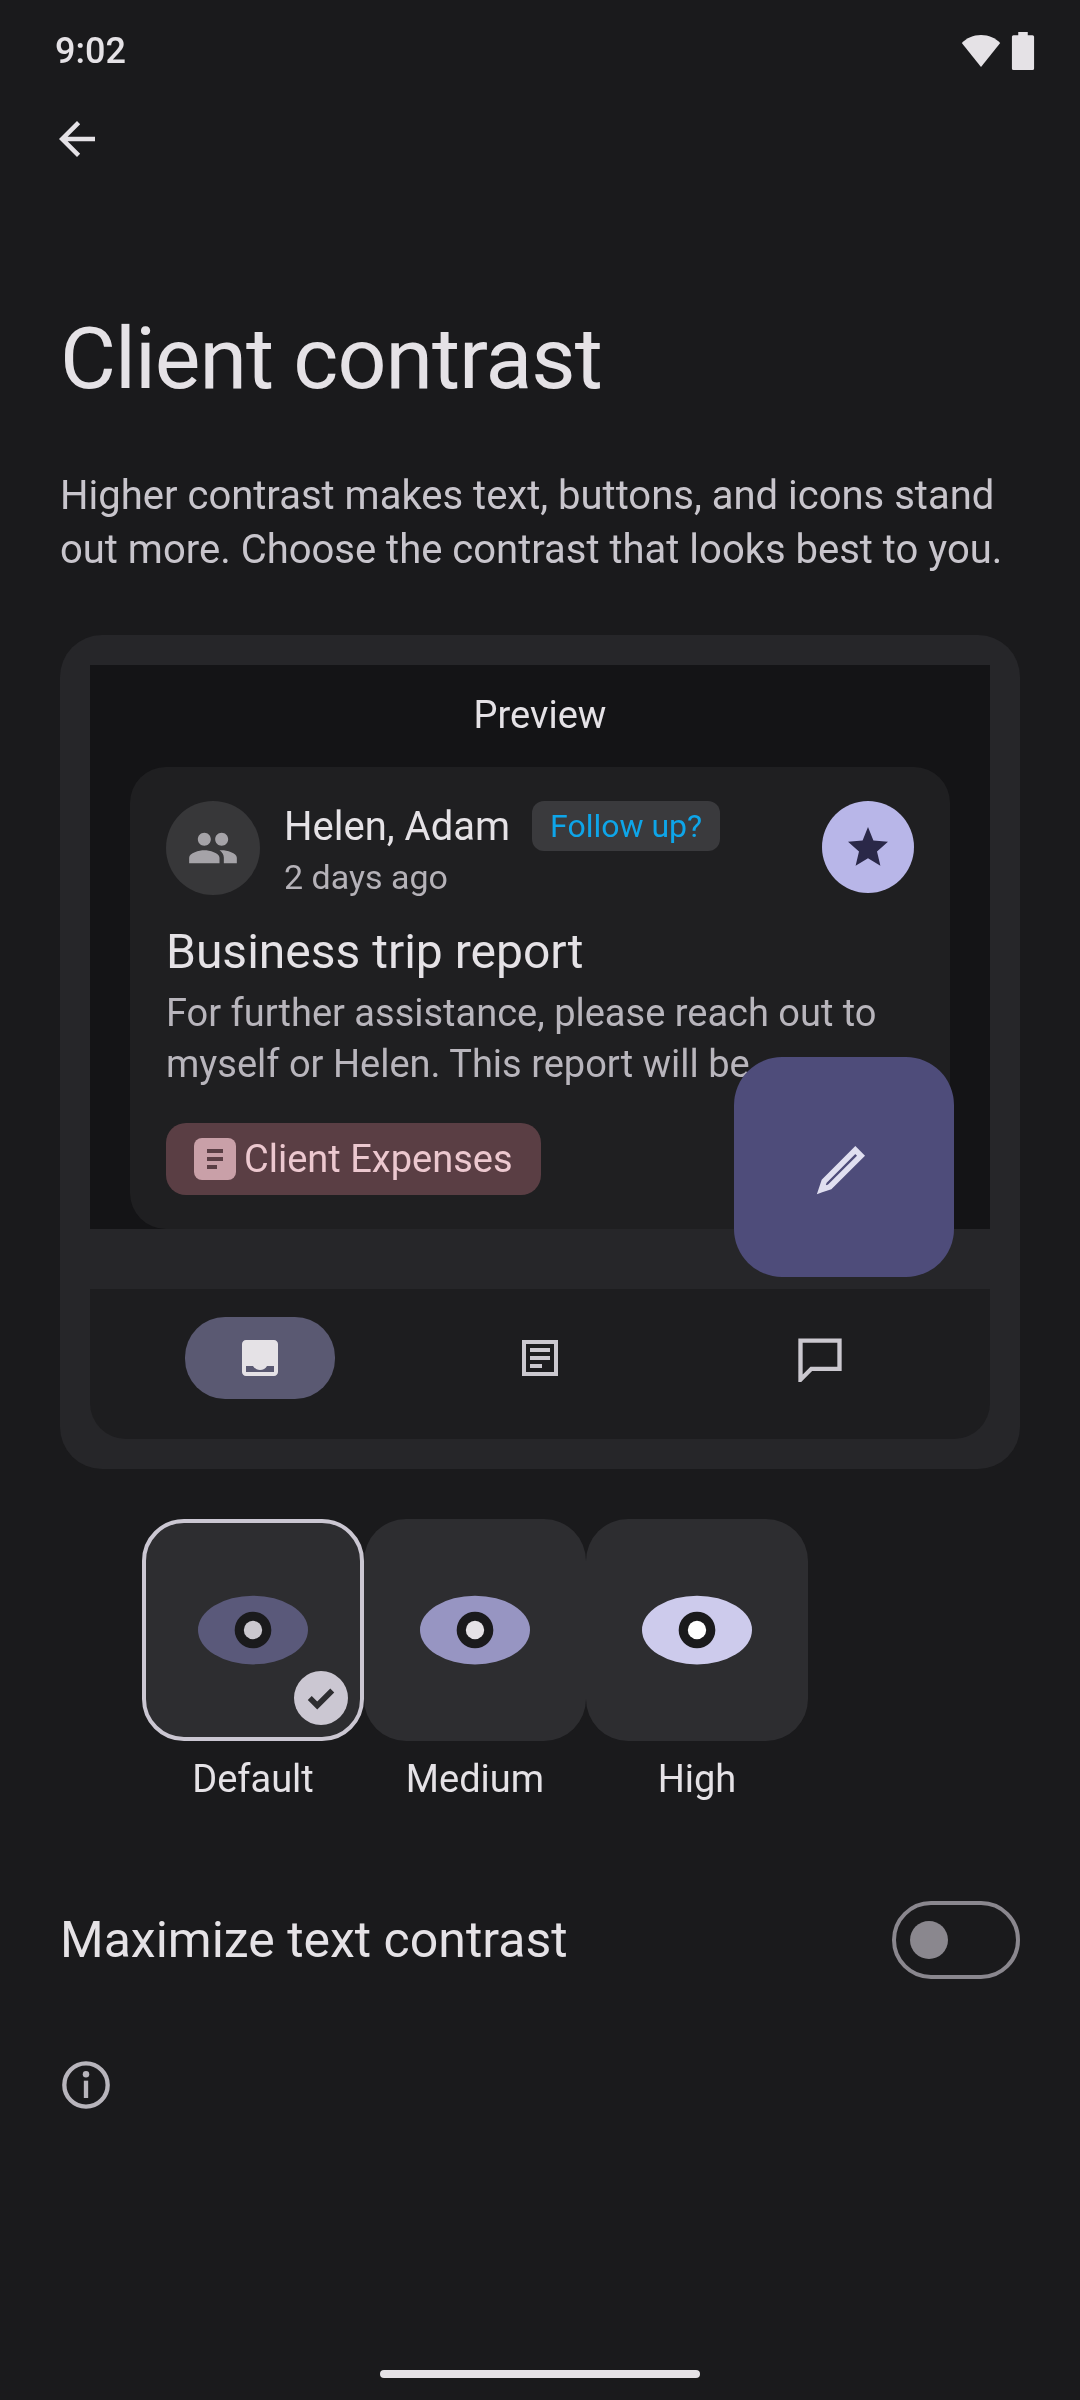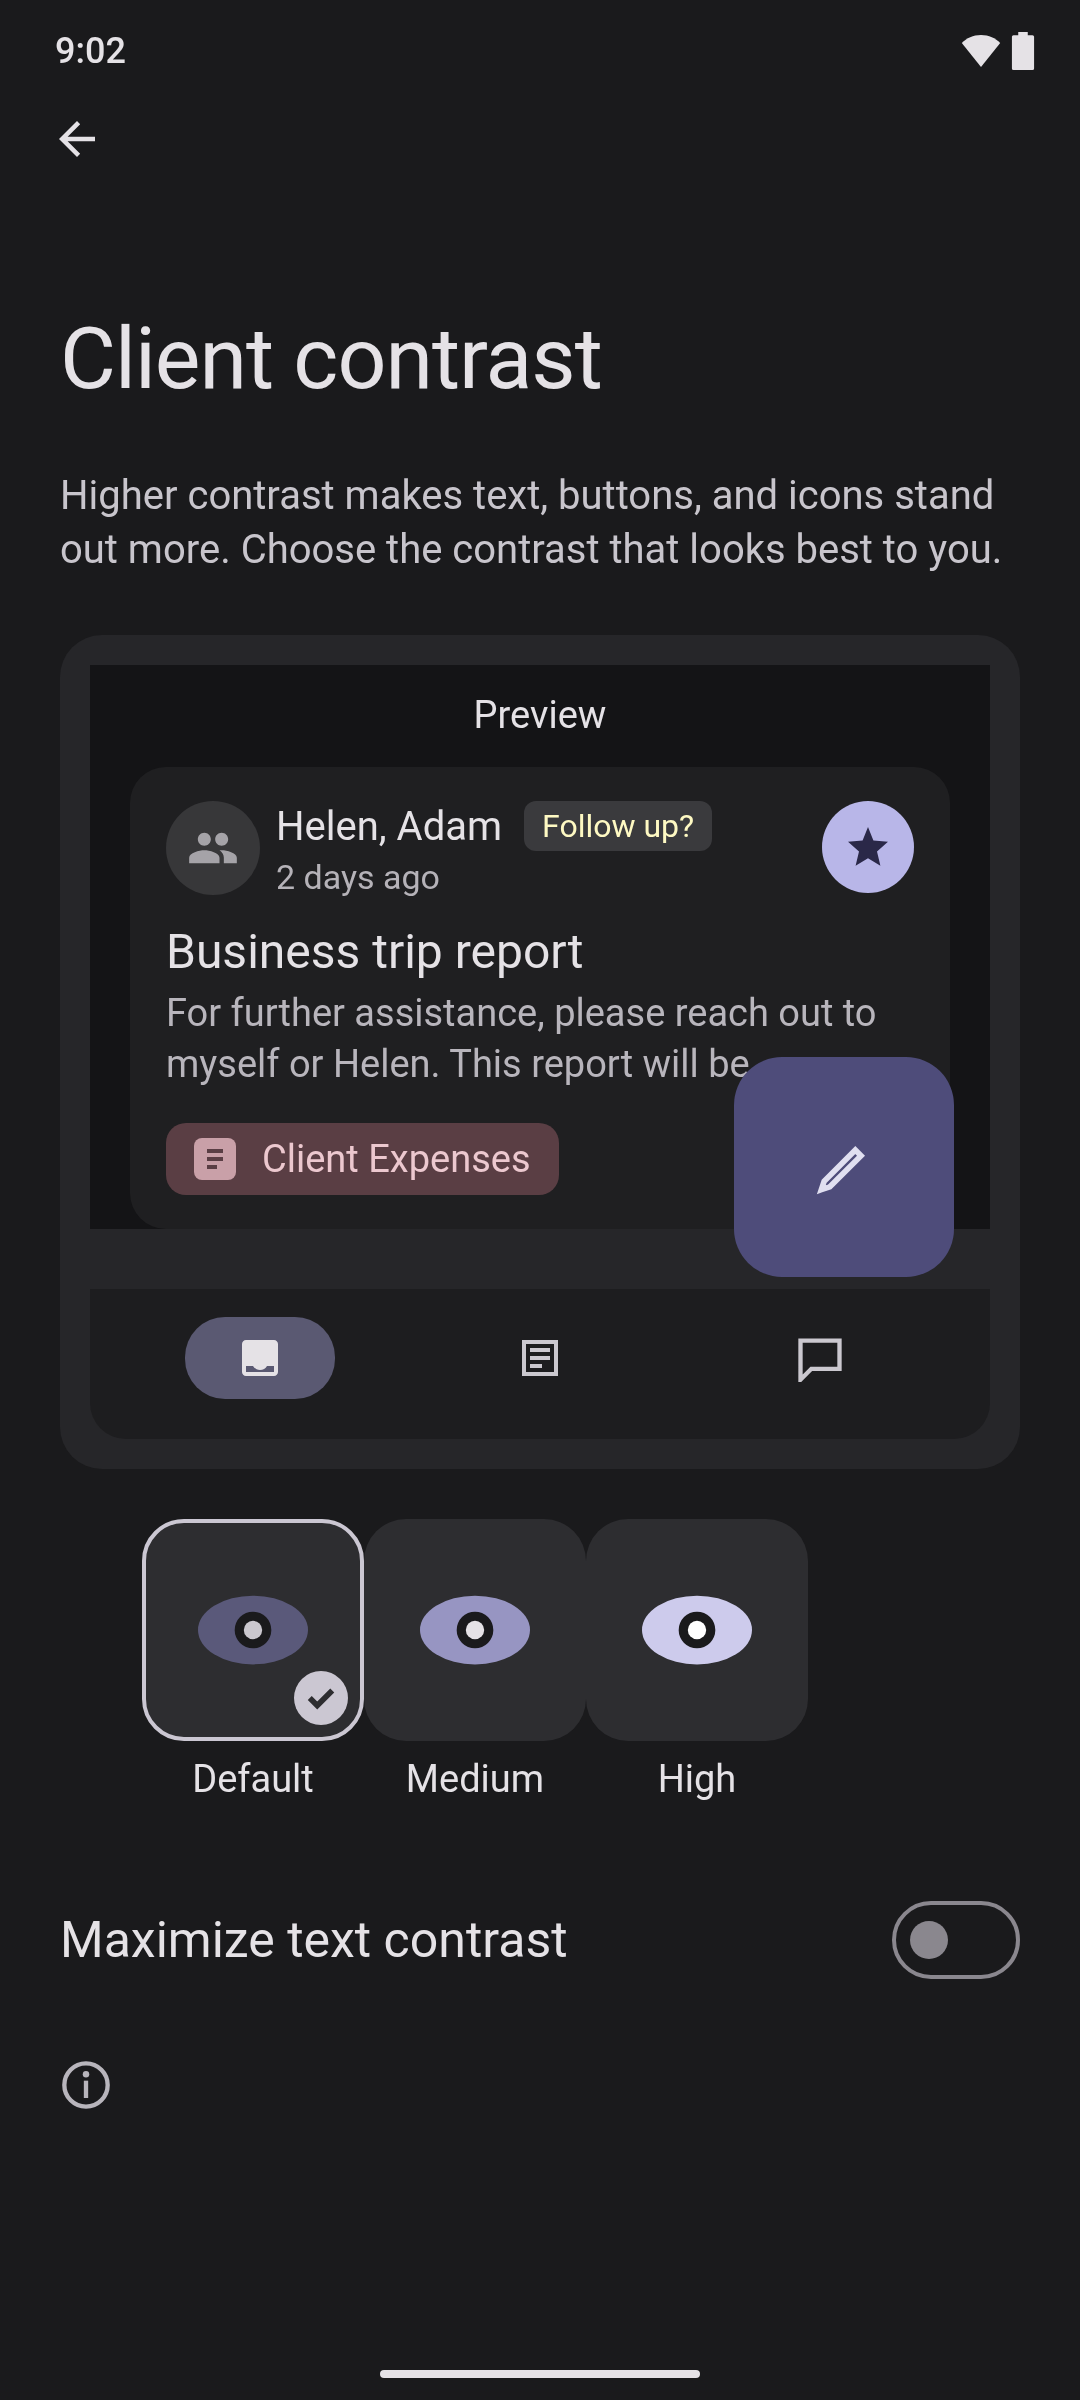"Helen, Adam" .email-header { gap: 16px -> 24px }
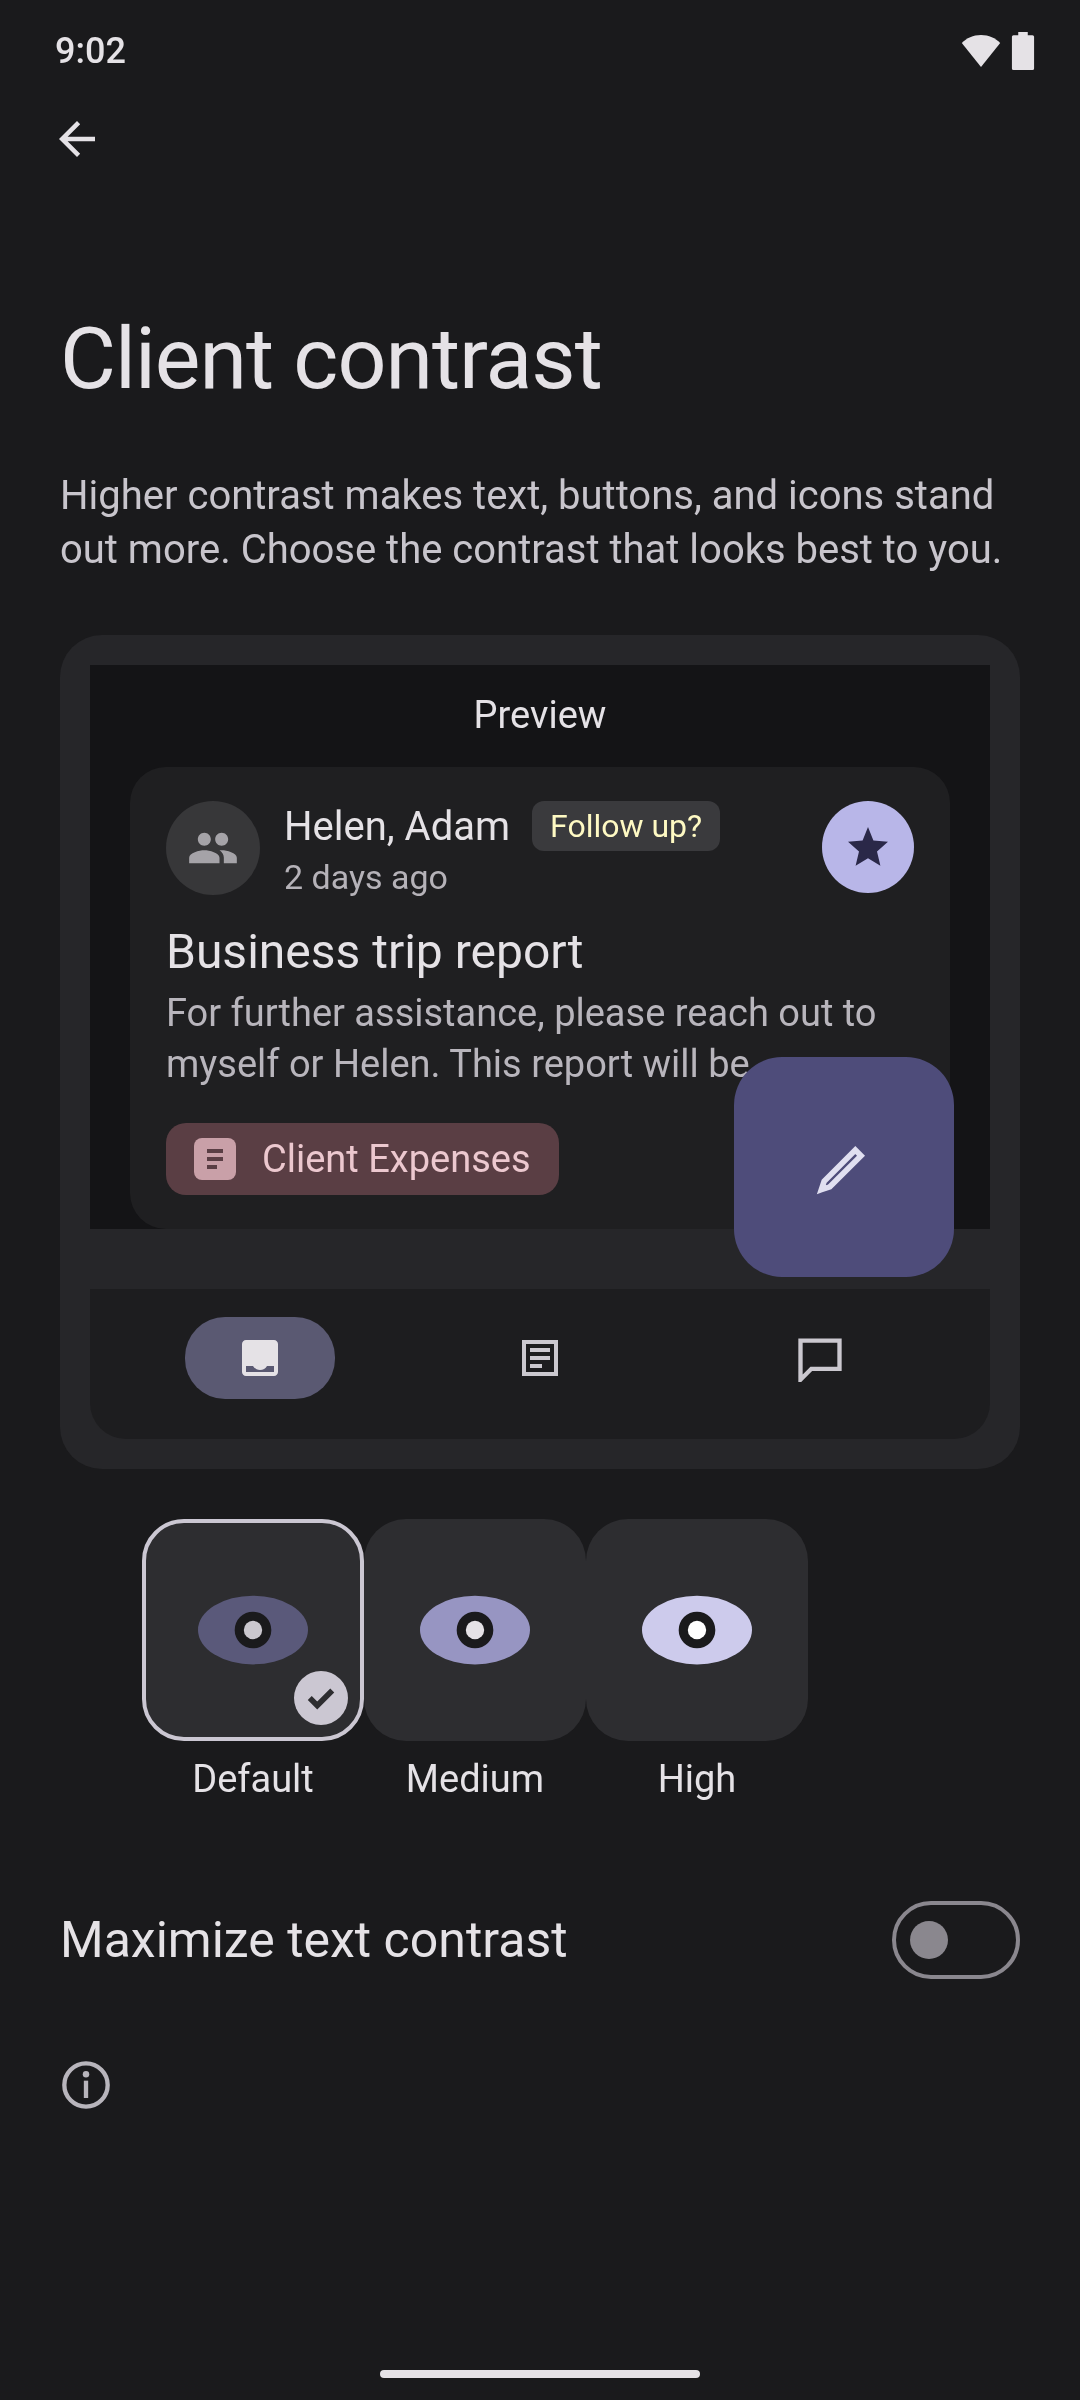"Follow up?" .email-tag { color: #fef9c3 -> #0ea5e9 }
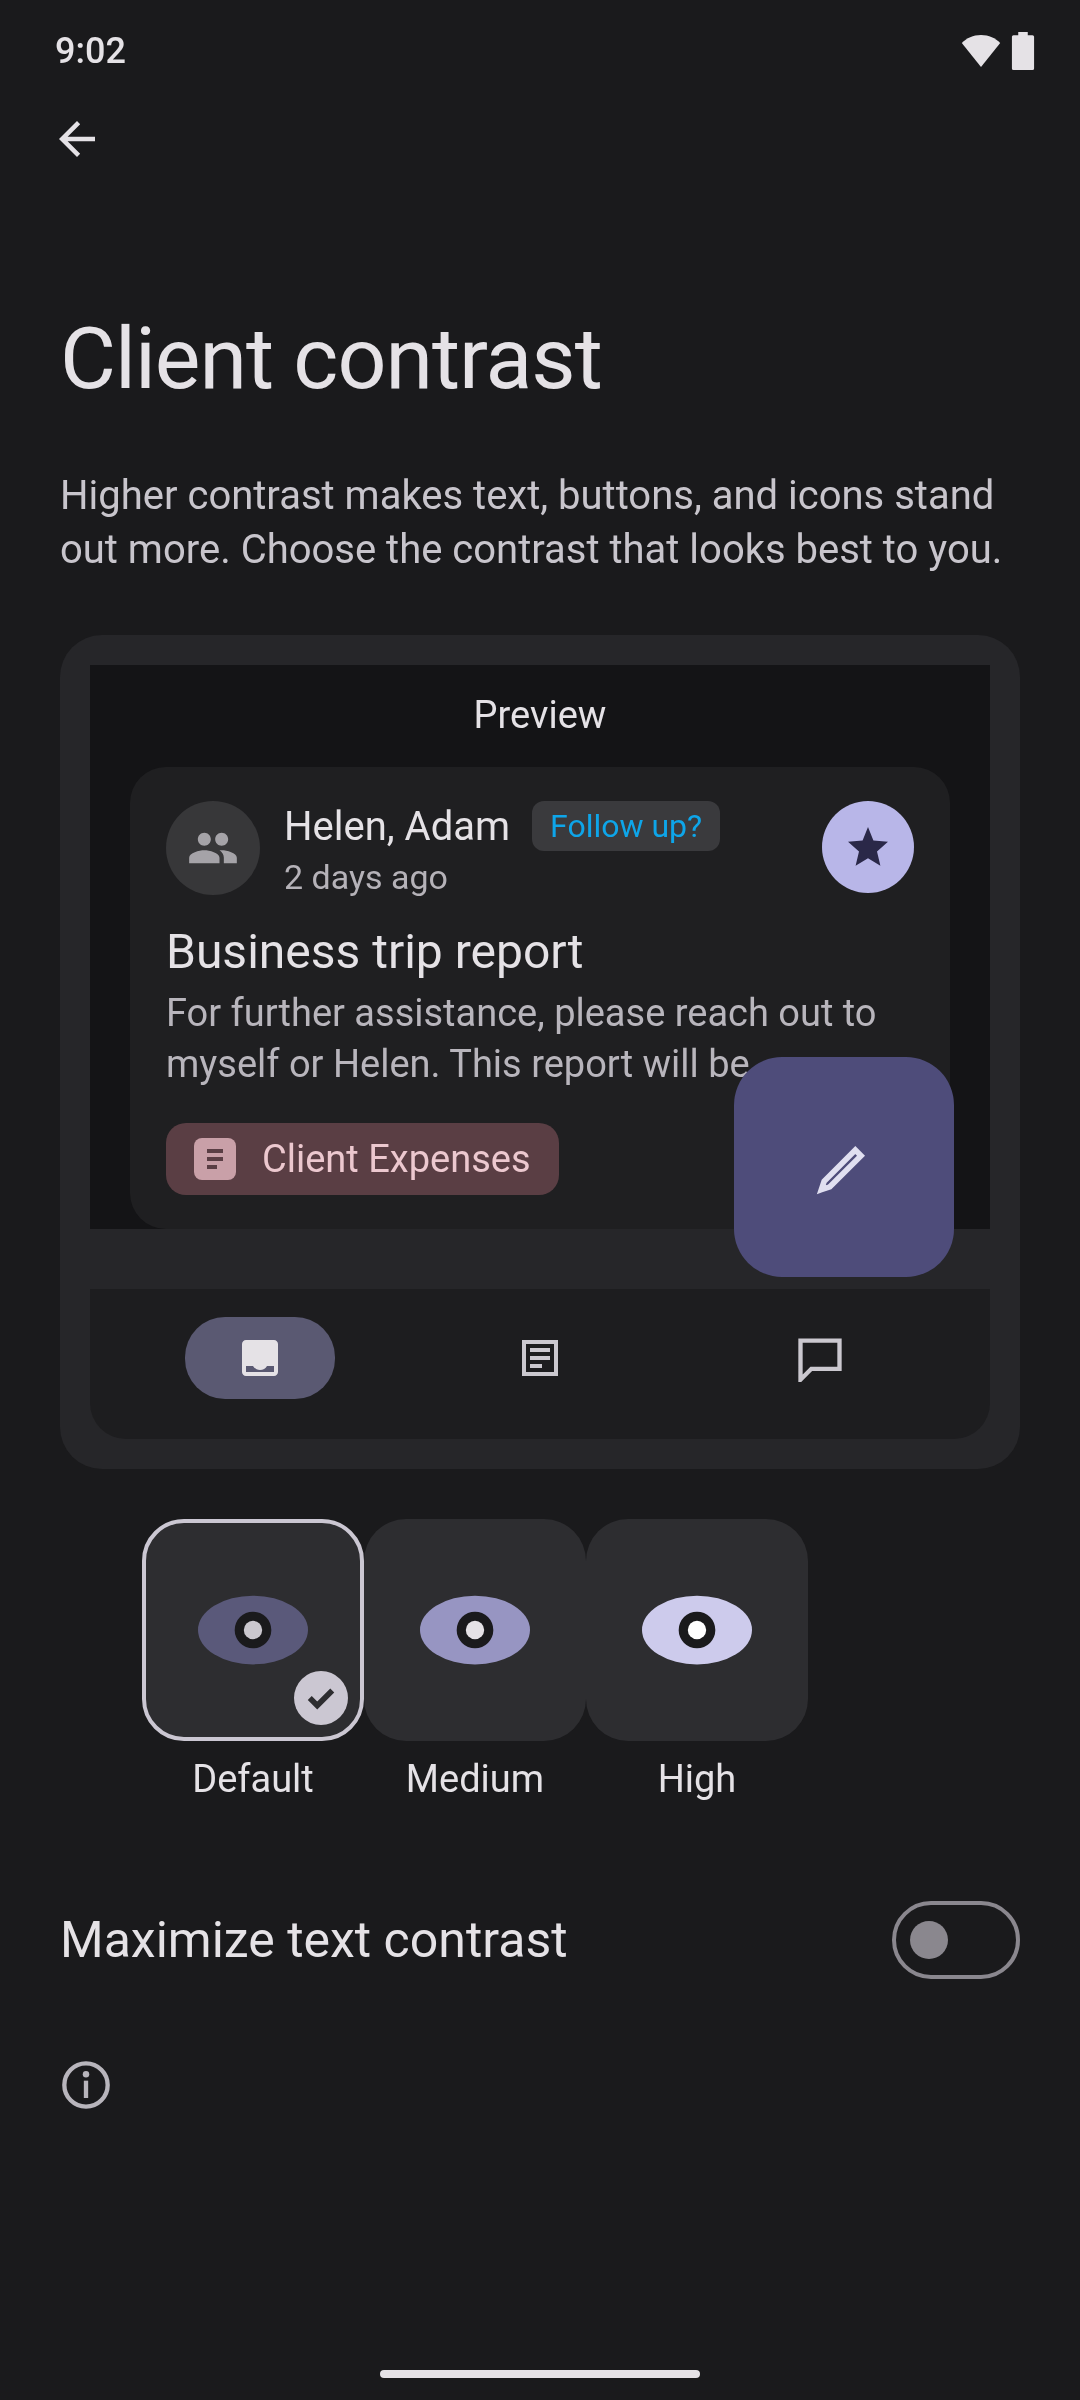"Client Expenses" .attachment-chip { gap: 26px -> 8px }
